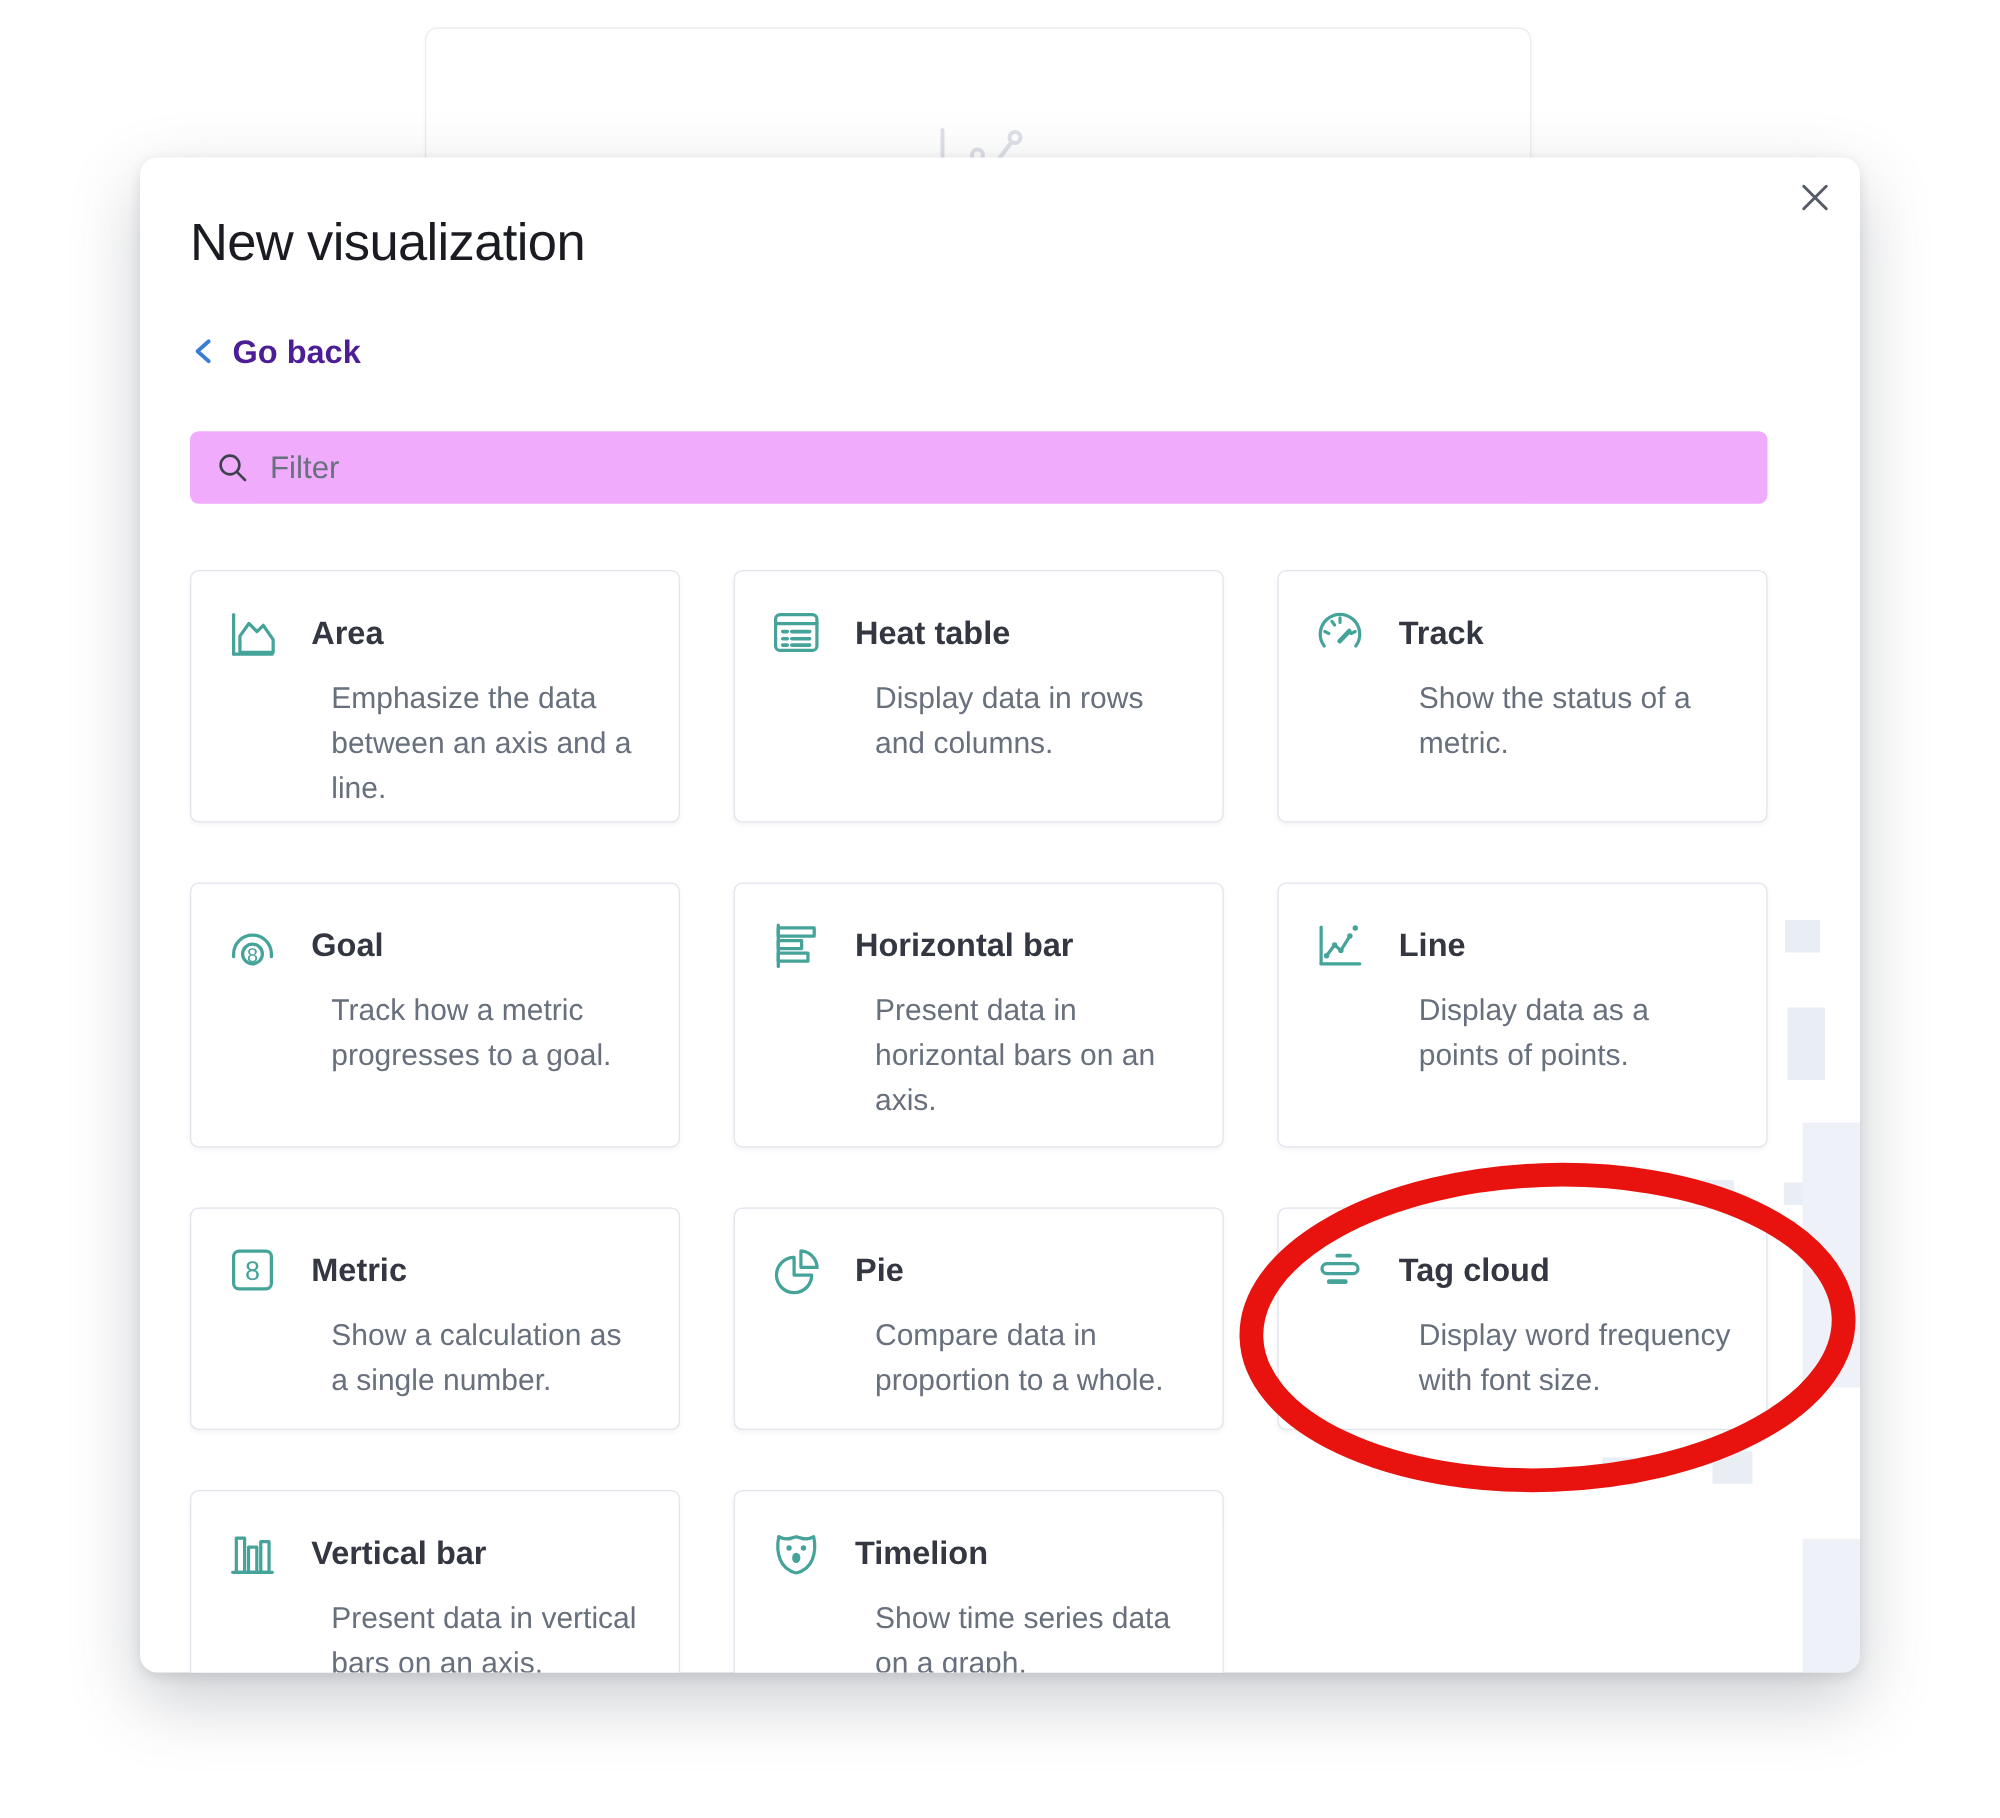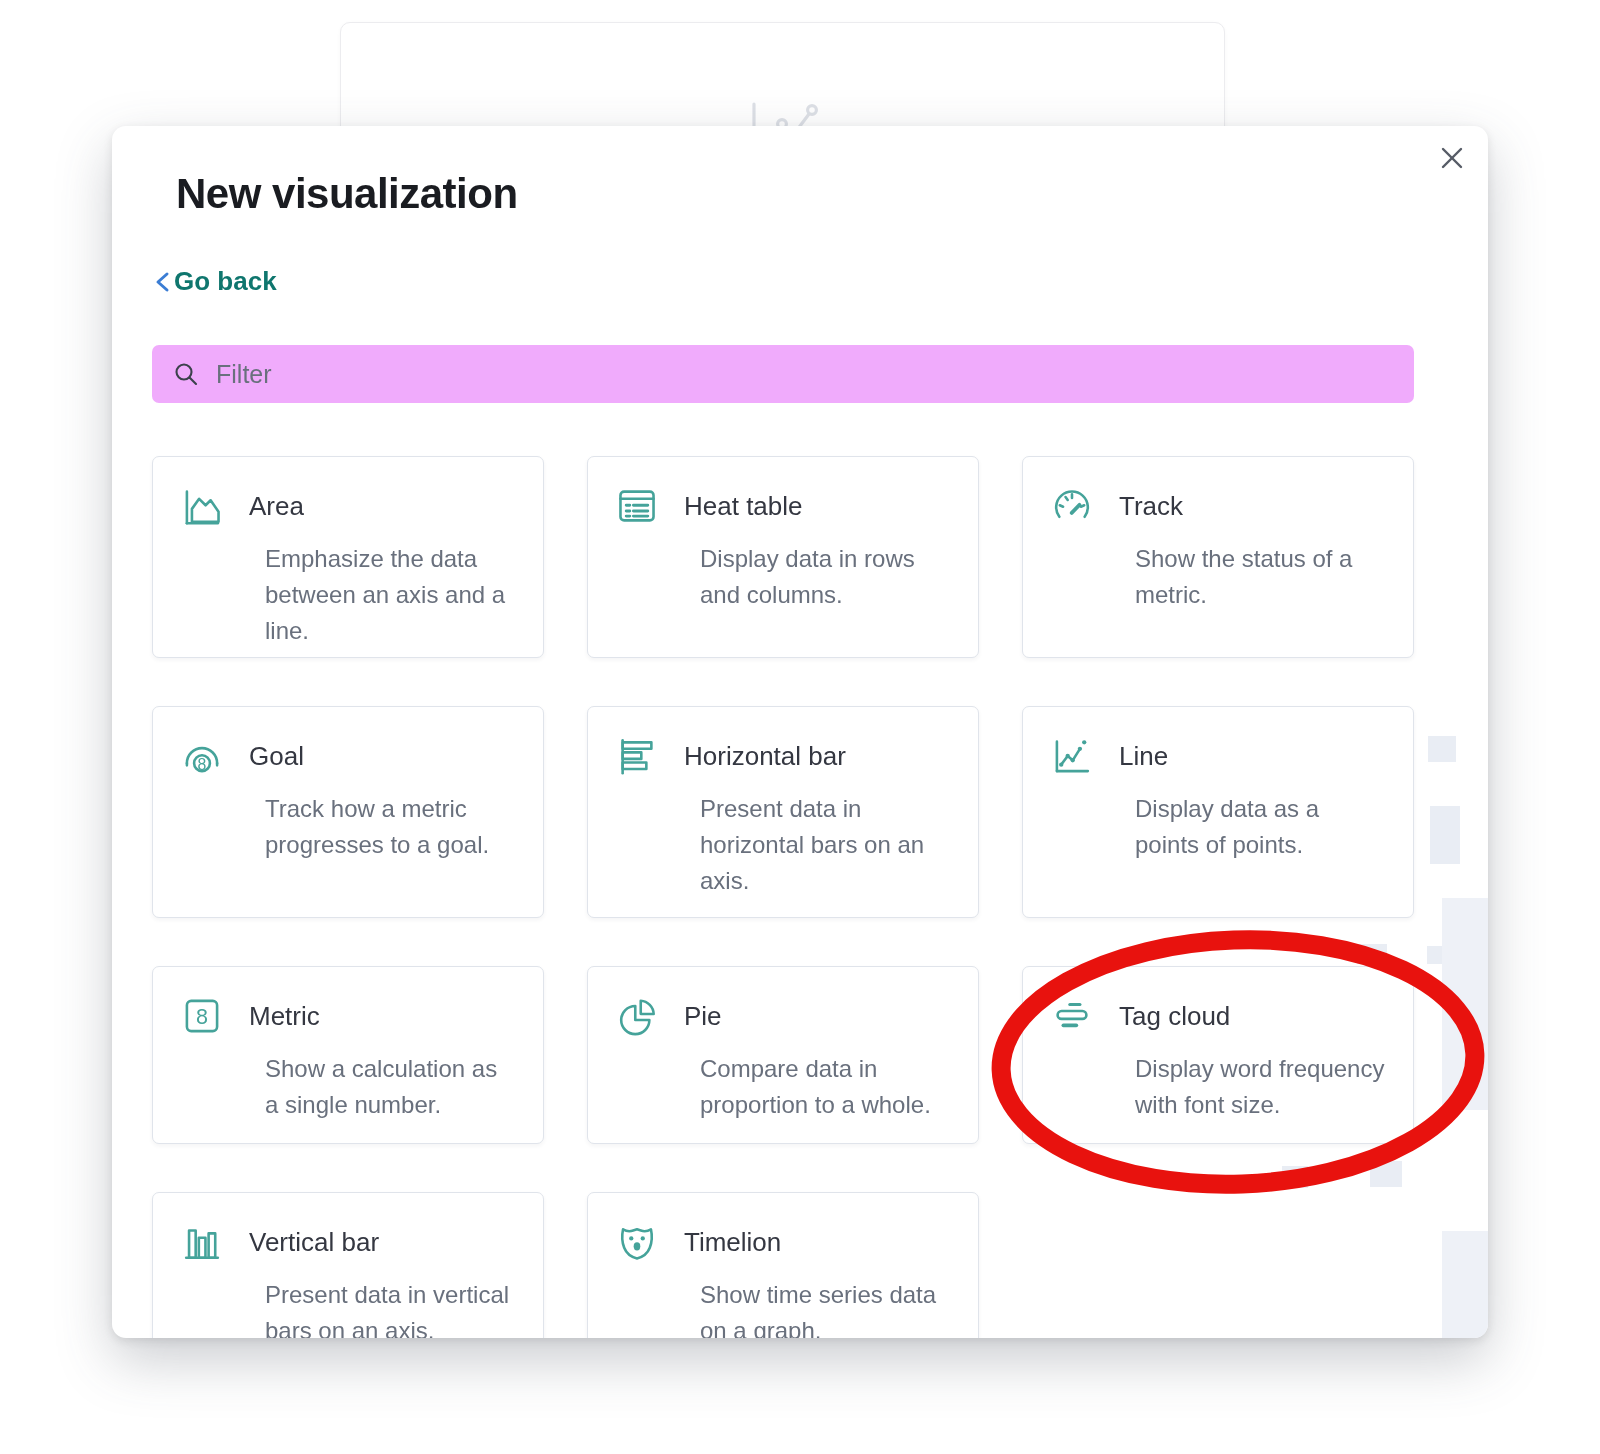"New visualization" .modal-title { font-weight: 700 -> 400; margin: 44px 64px 0 -> 44px 40px 0 }
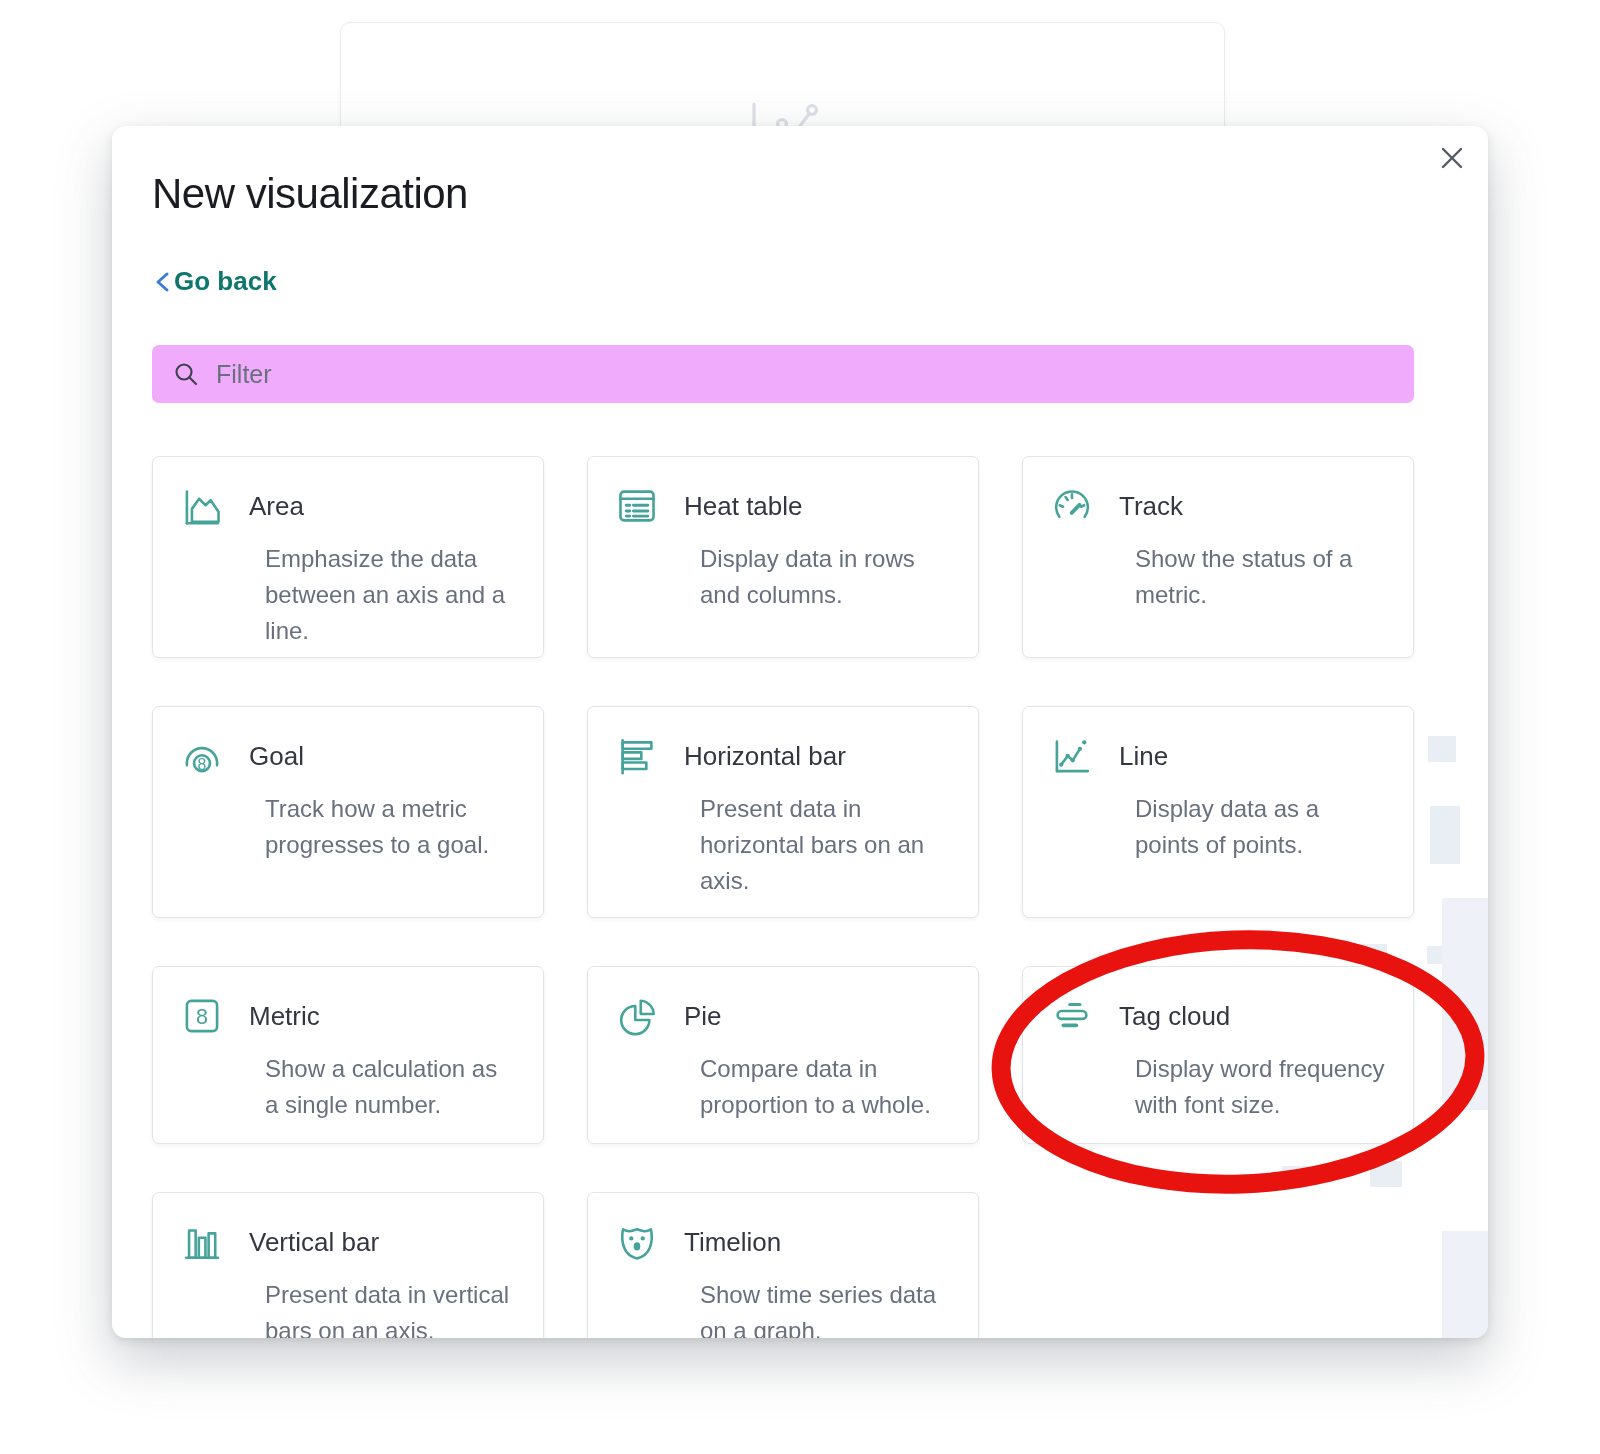"Go back" .go-back { align-items: flex-end -> flex-start; color: #0f766e -> #4c1d95; gap: 0 -> 12px }
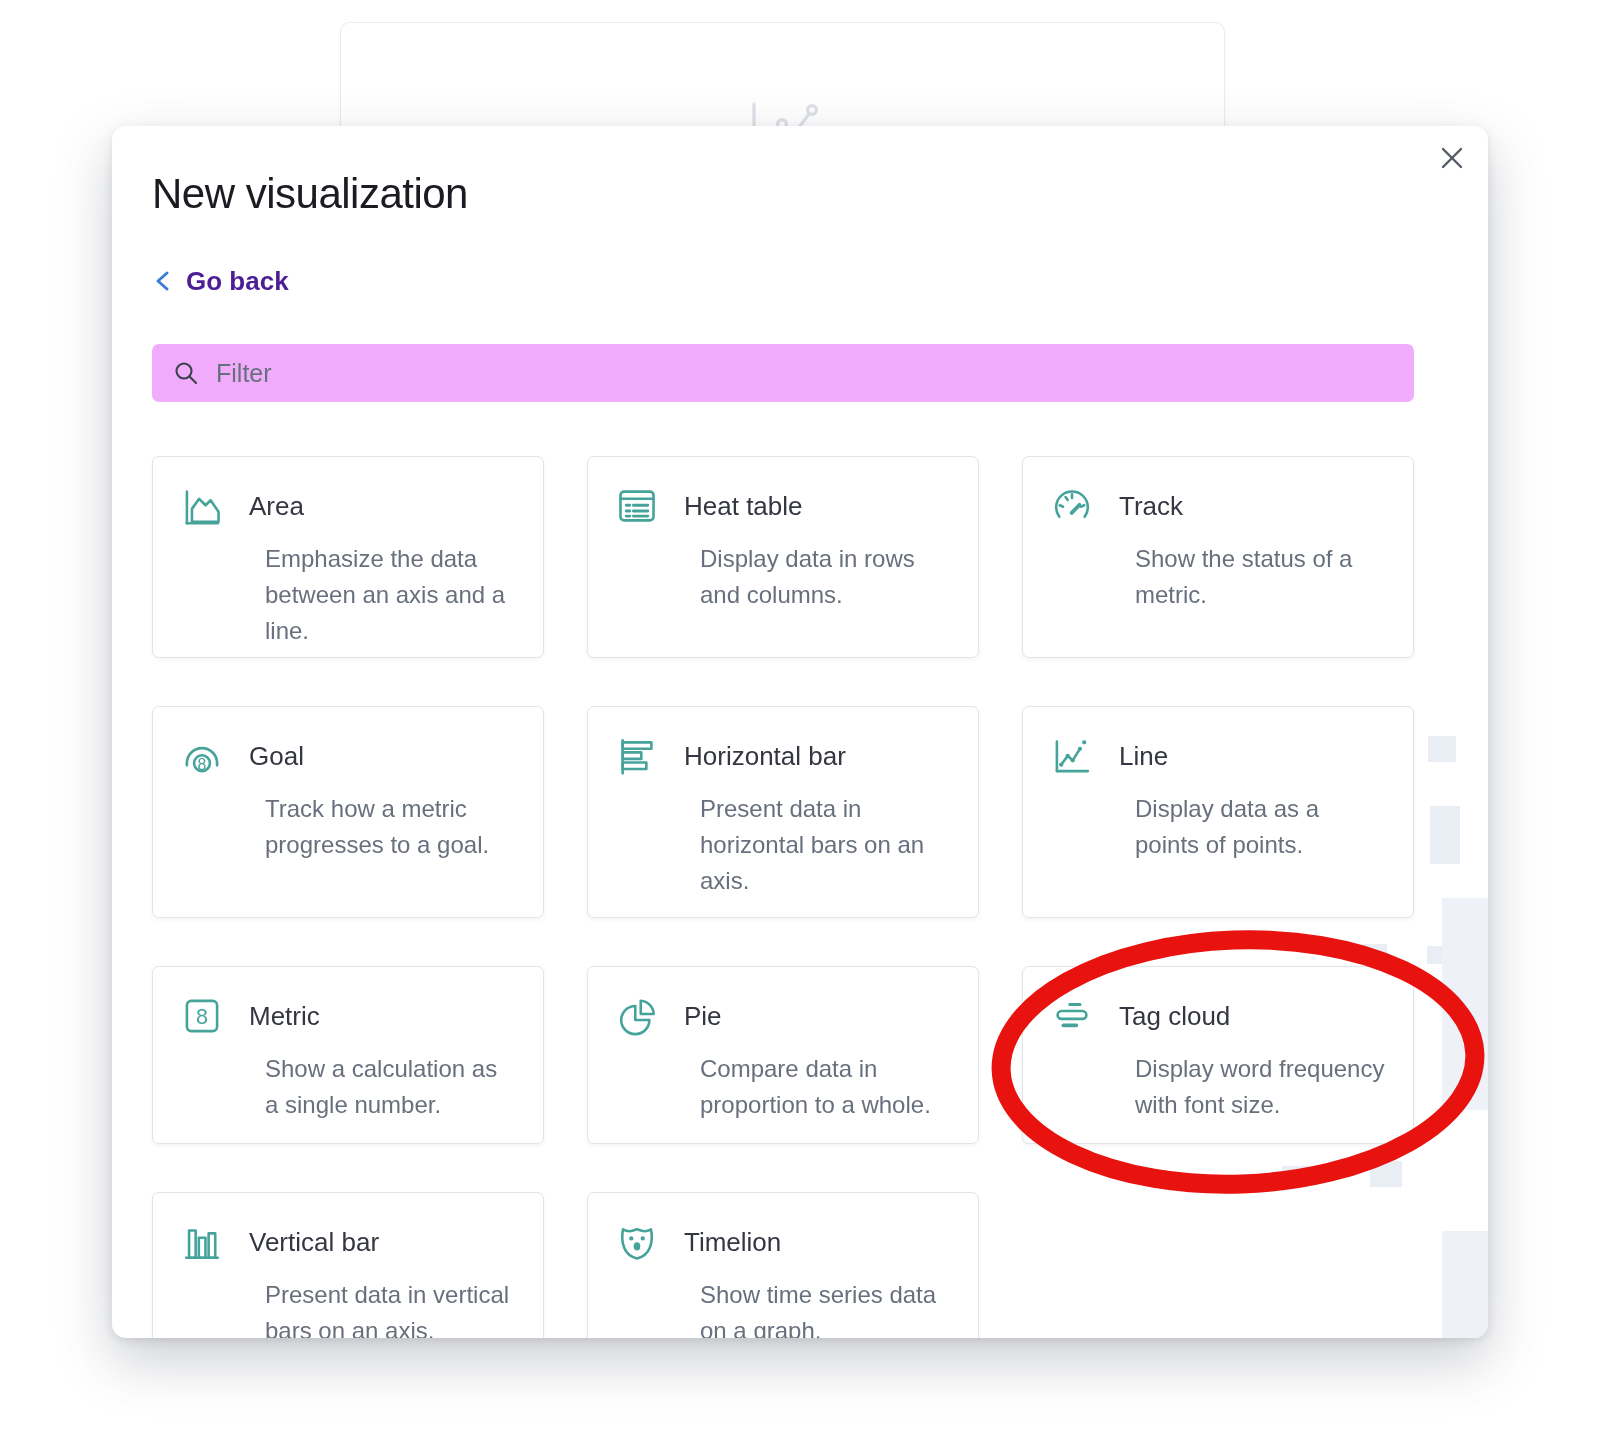"Area" .card .card-title { font-weight: 400 -> 700 }
